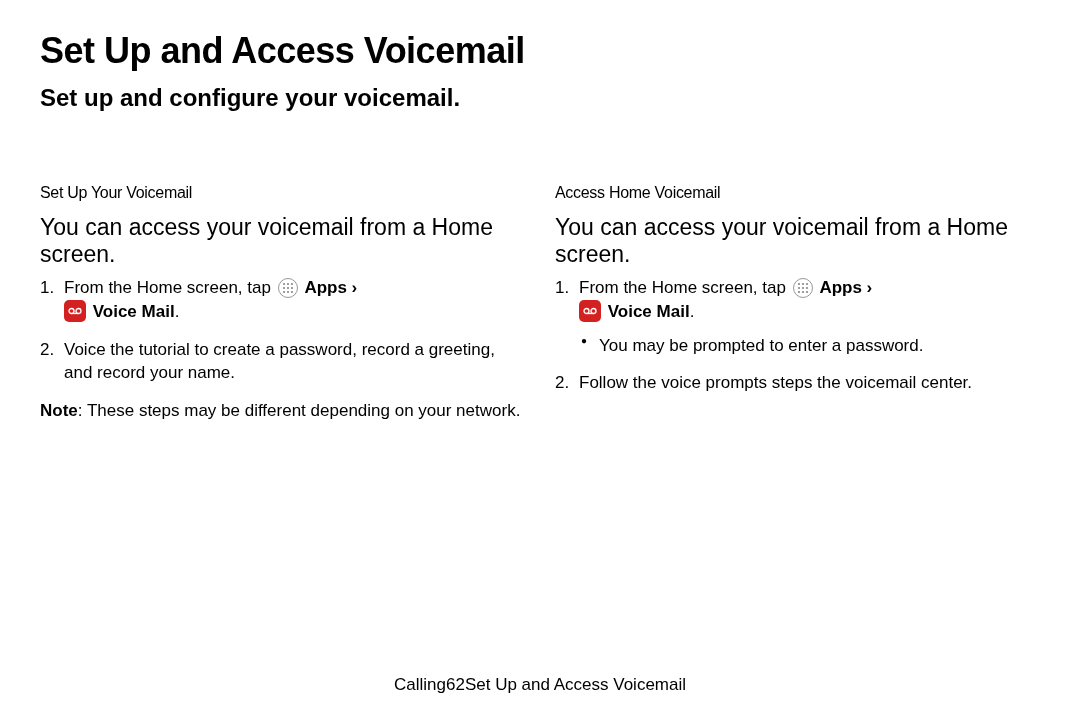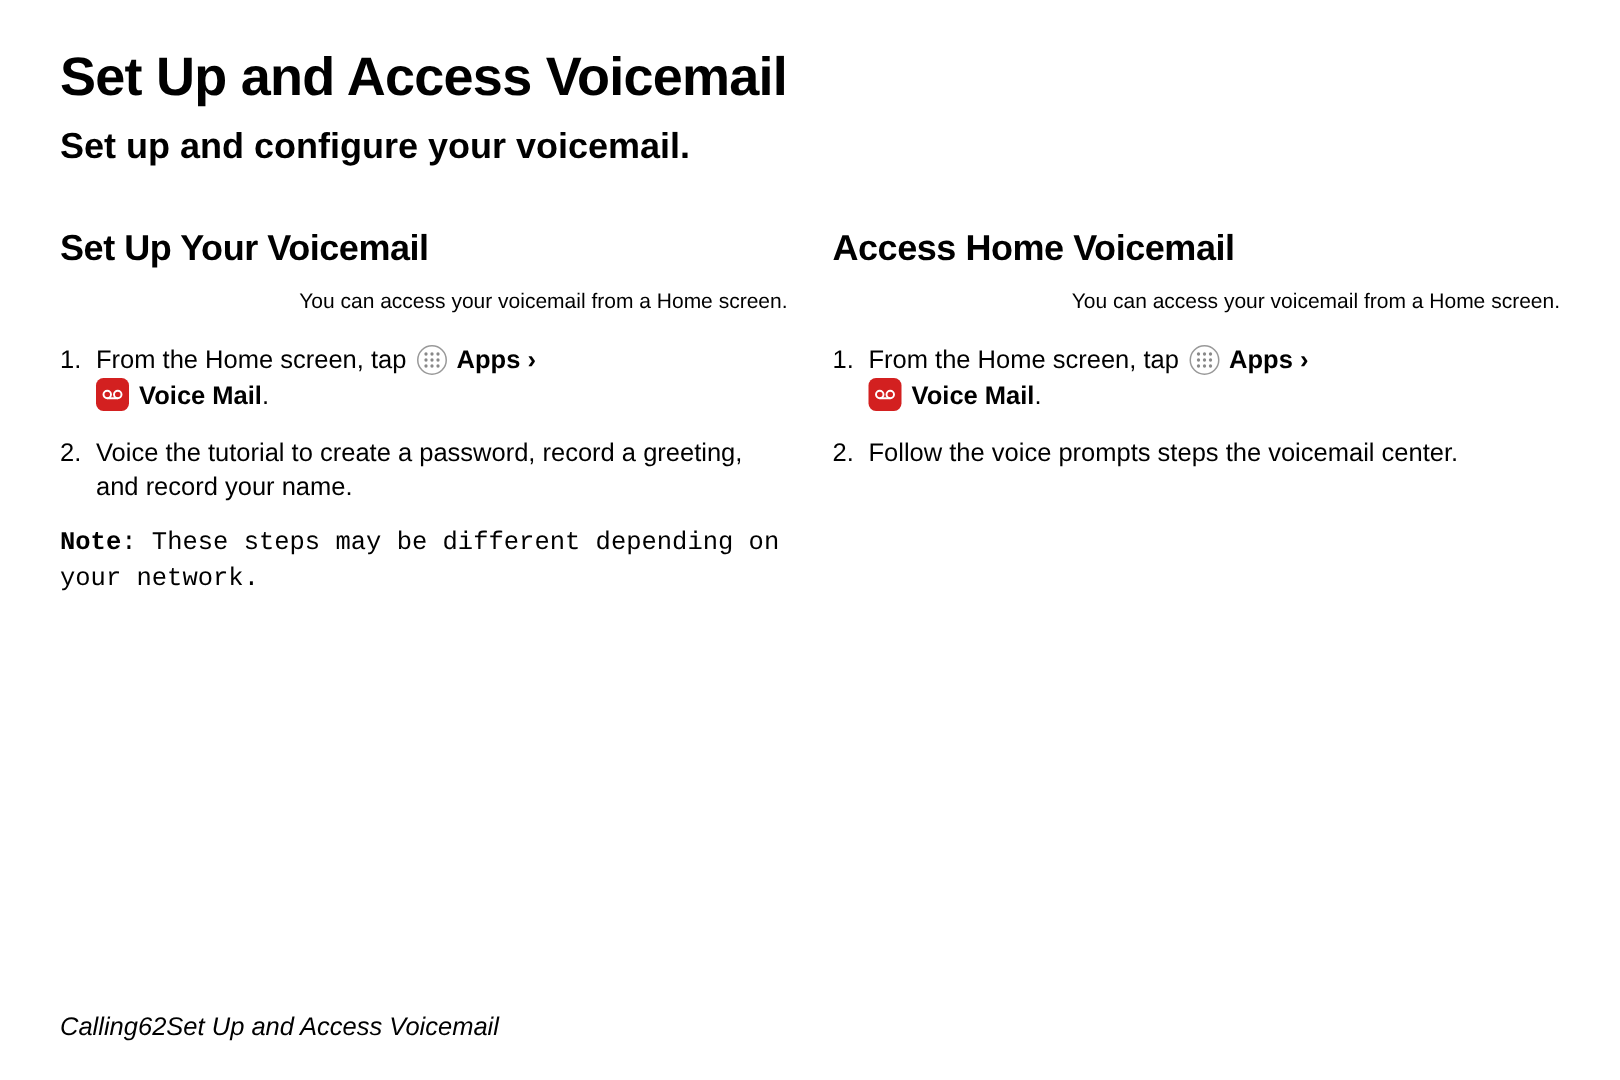"Set Up Your Voicemail" h2 { font-size: 24px -> 16px; font-weight: 700 -> 400; margin-top: none -> 32px }
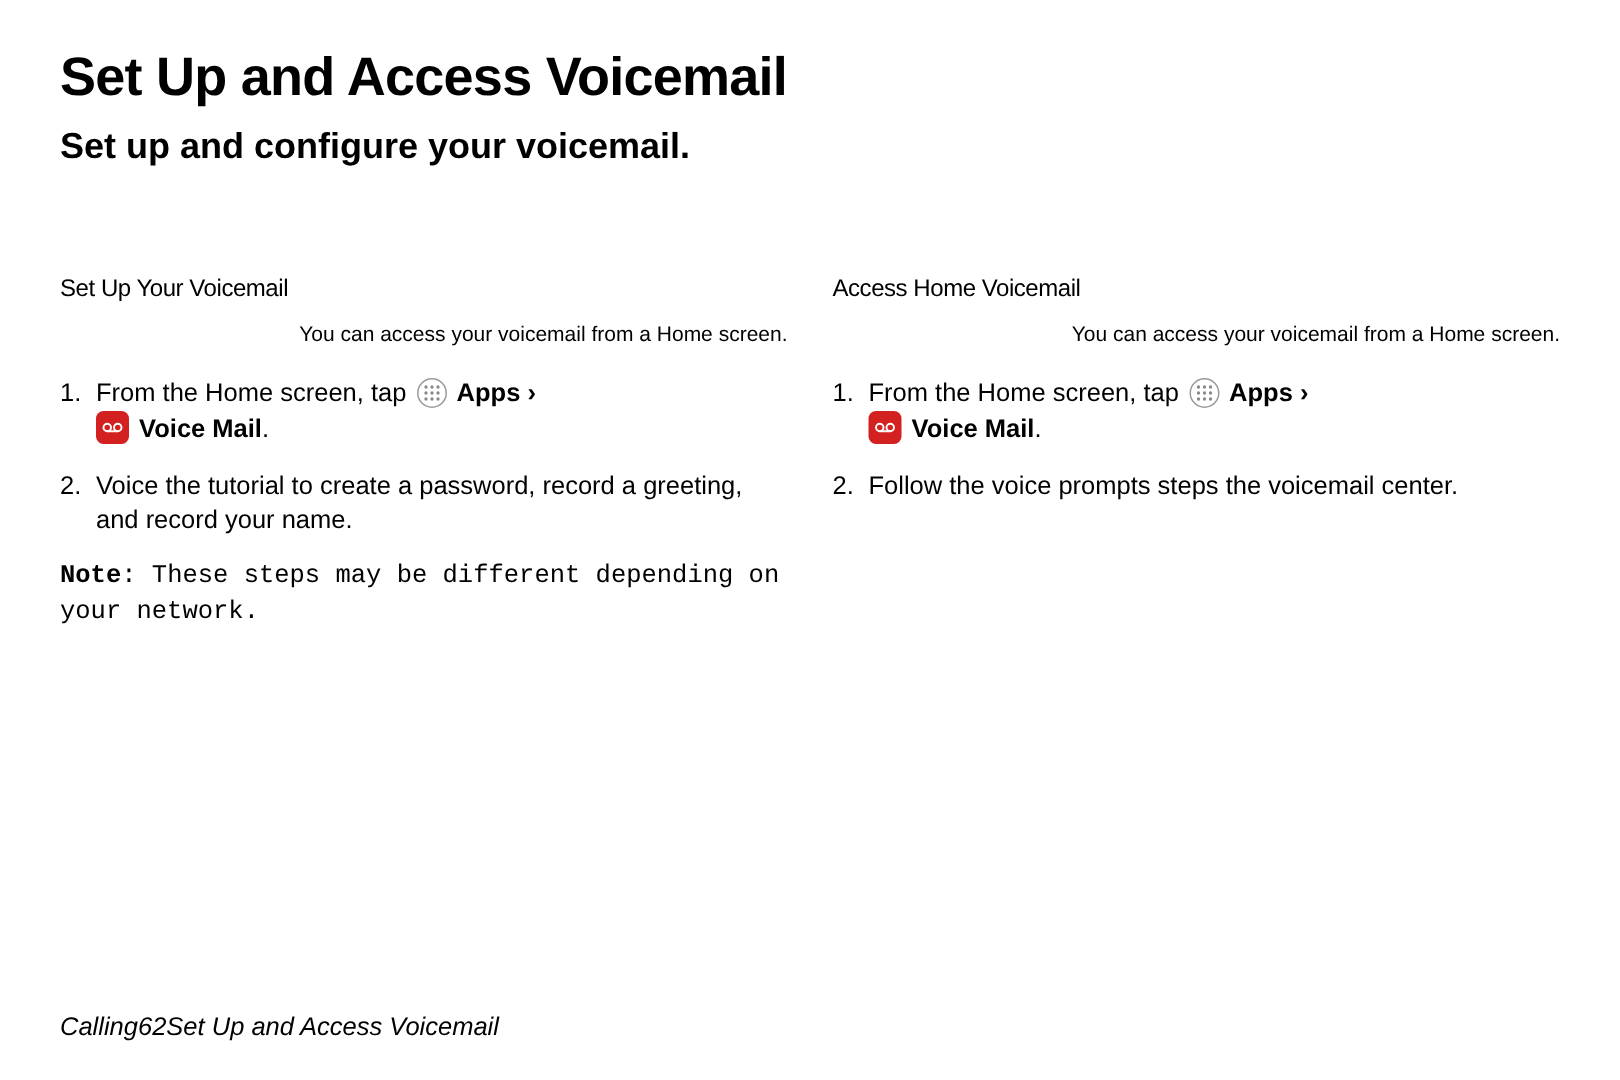"You can access your voicemail" .intro { font-size: 14px -> 23px; margin-bottom: 20px -> 8px; text-align: right -> none }
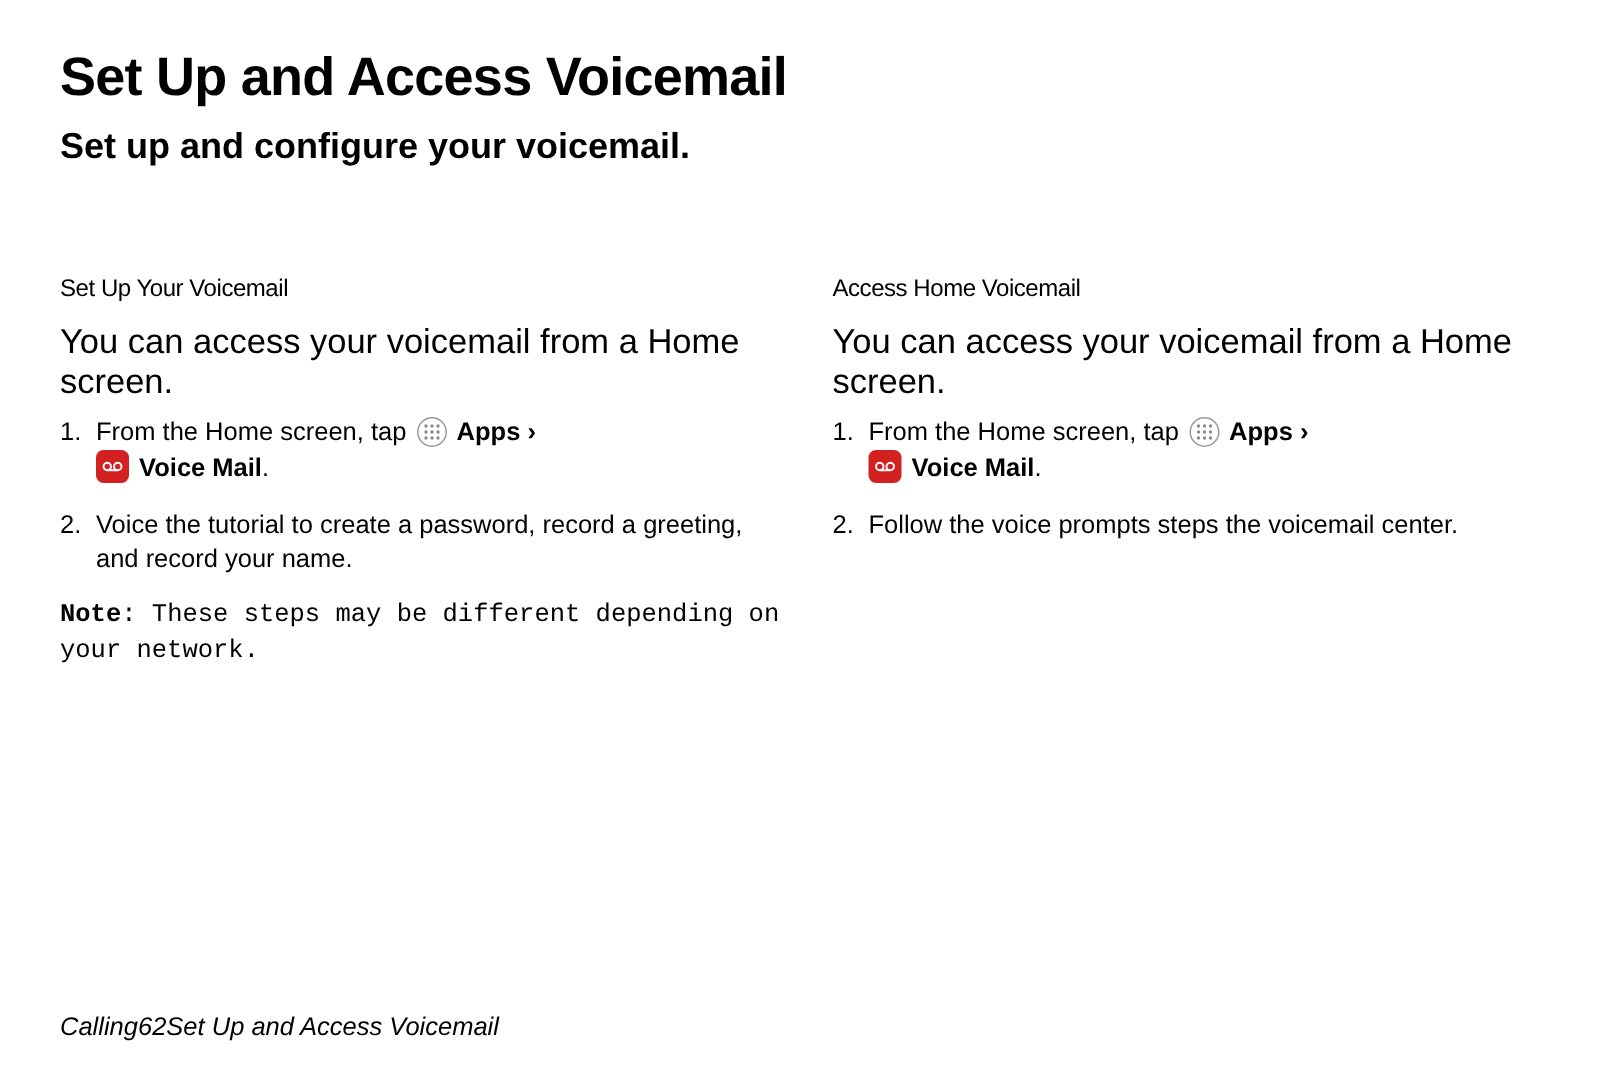"You may be prompted to" ul { html: none -> <ul> <li>You may be prompted to enter a password.</li> </ul> }
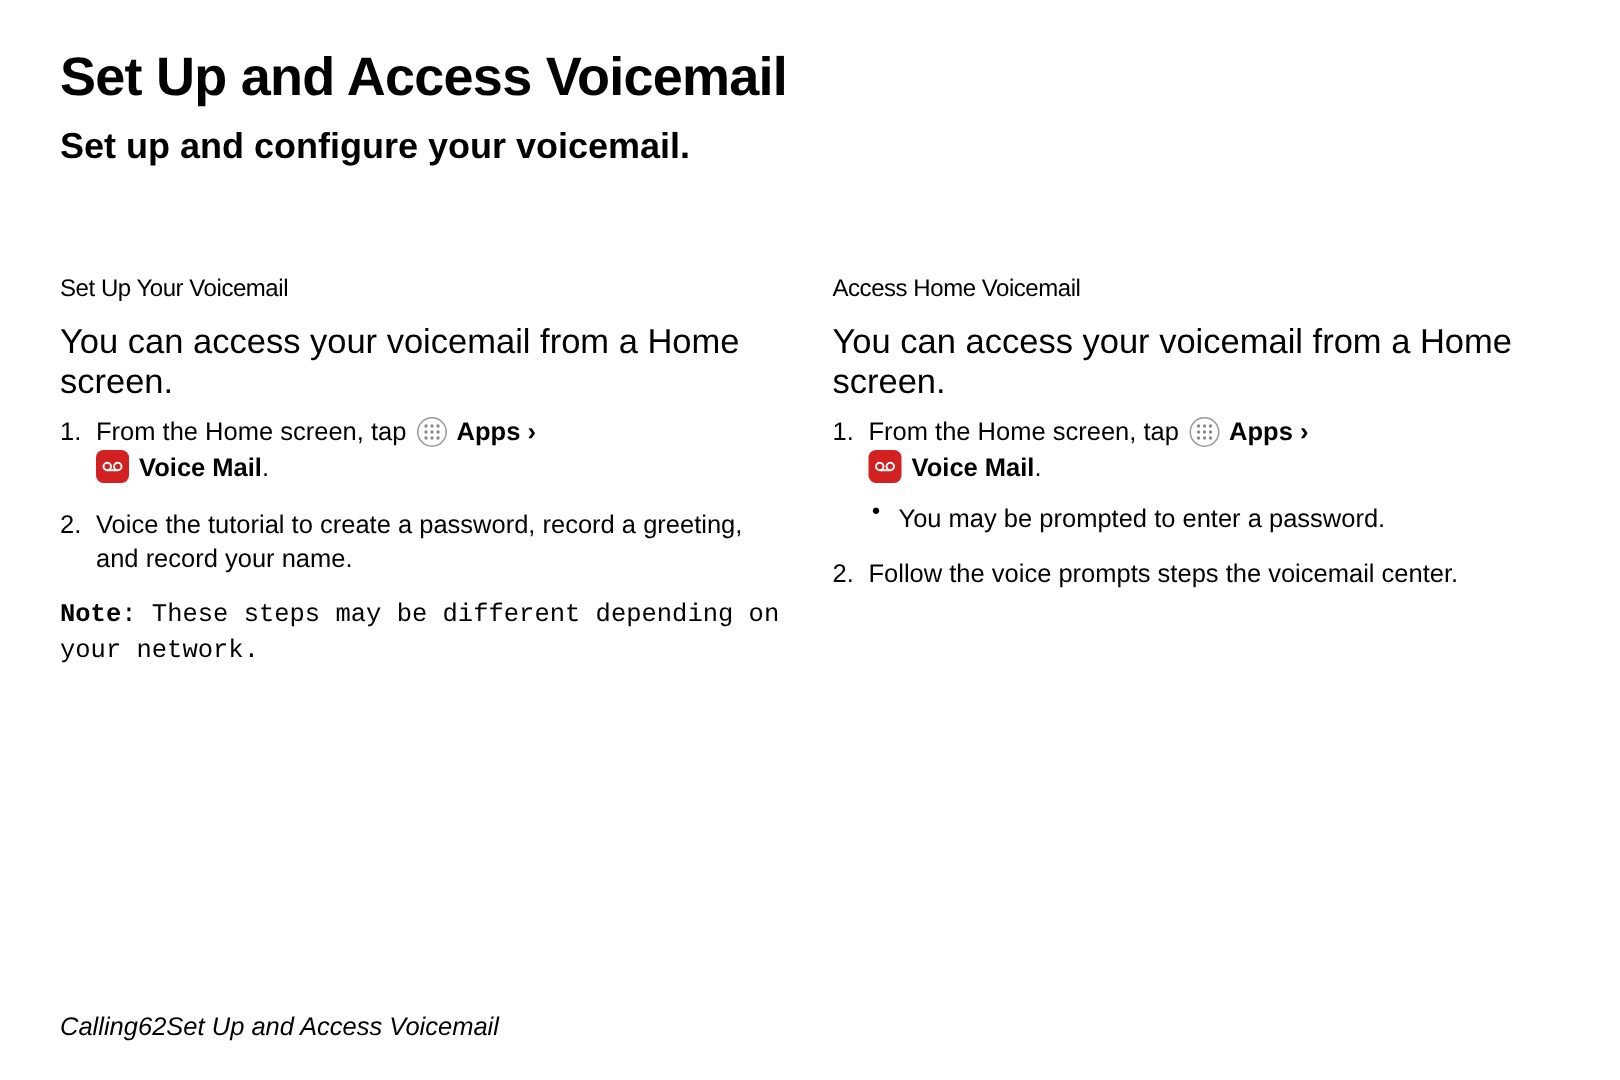"Note: These steps may be" .note { font-family: Liberation Mono, monospace -> none }
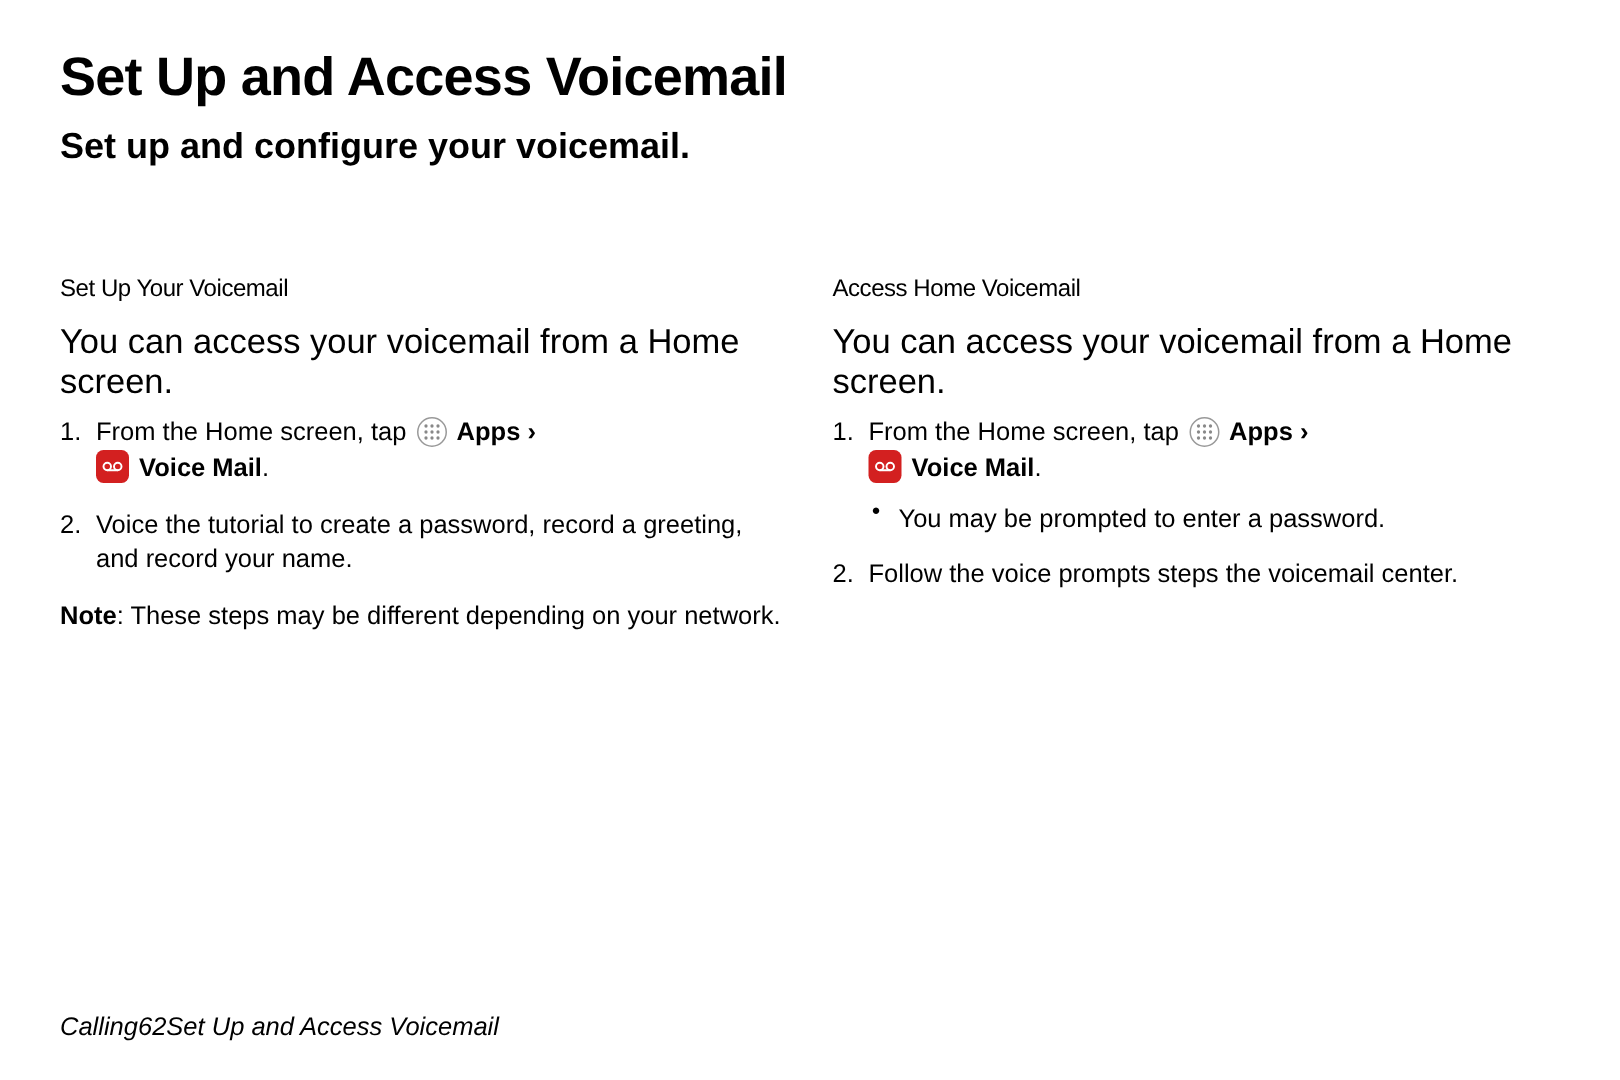"Calling" .footer { font-style: italic -> none; justify-content: flex-start -> center }
